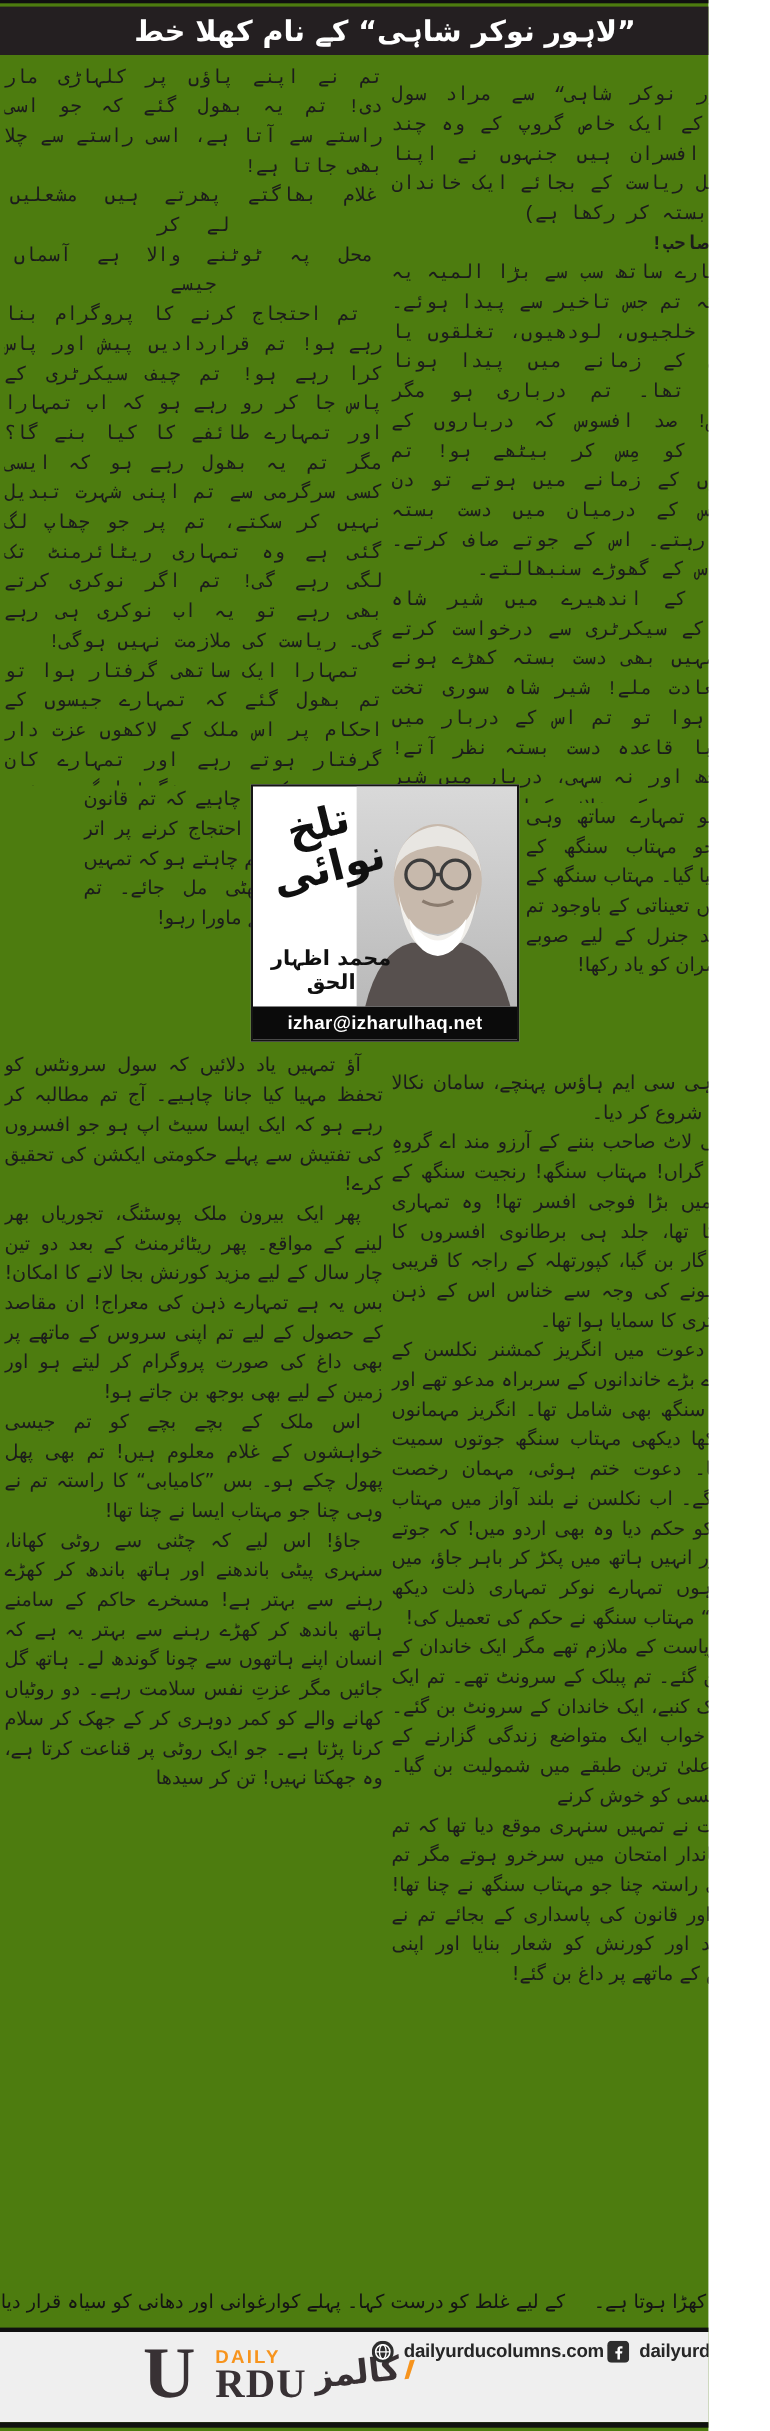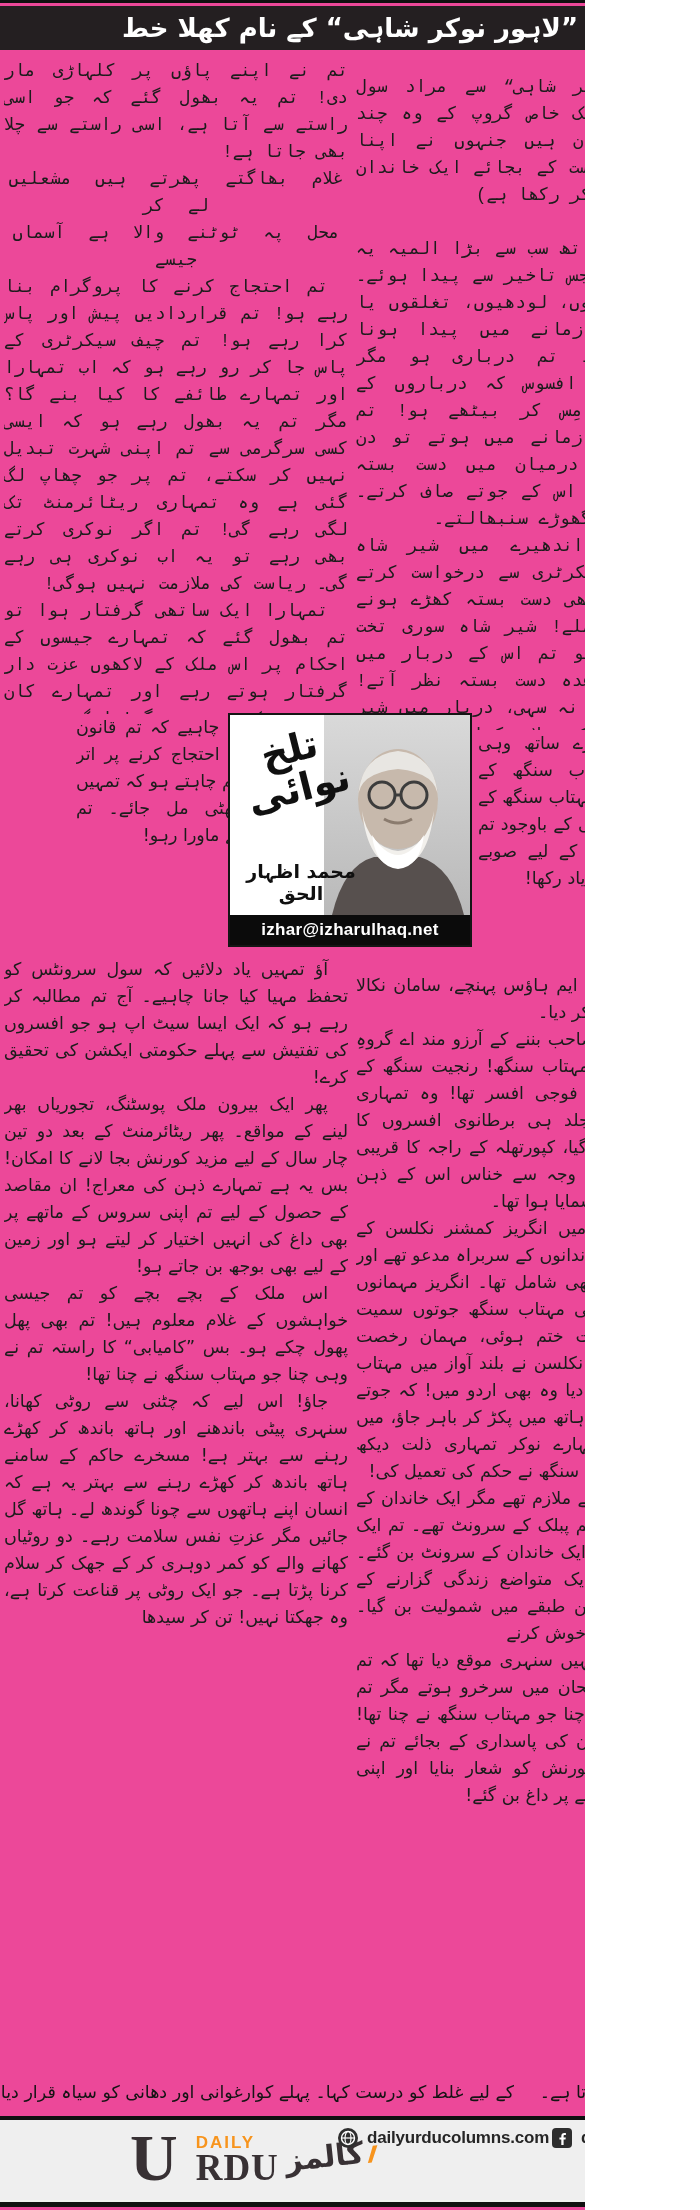"”لاہور نوکر شاہی“ کے نام" #page { background: #ec4899 -> #4d7c0f; width: 585px -> 644px }
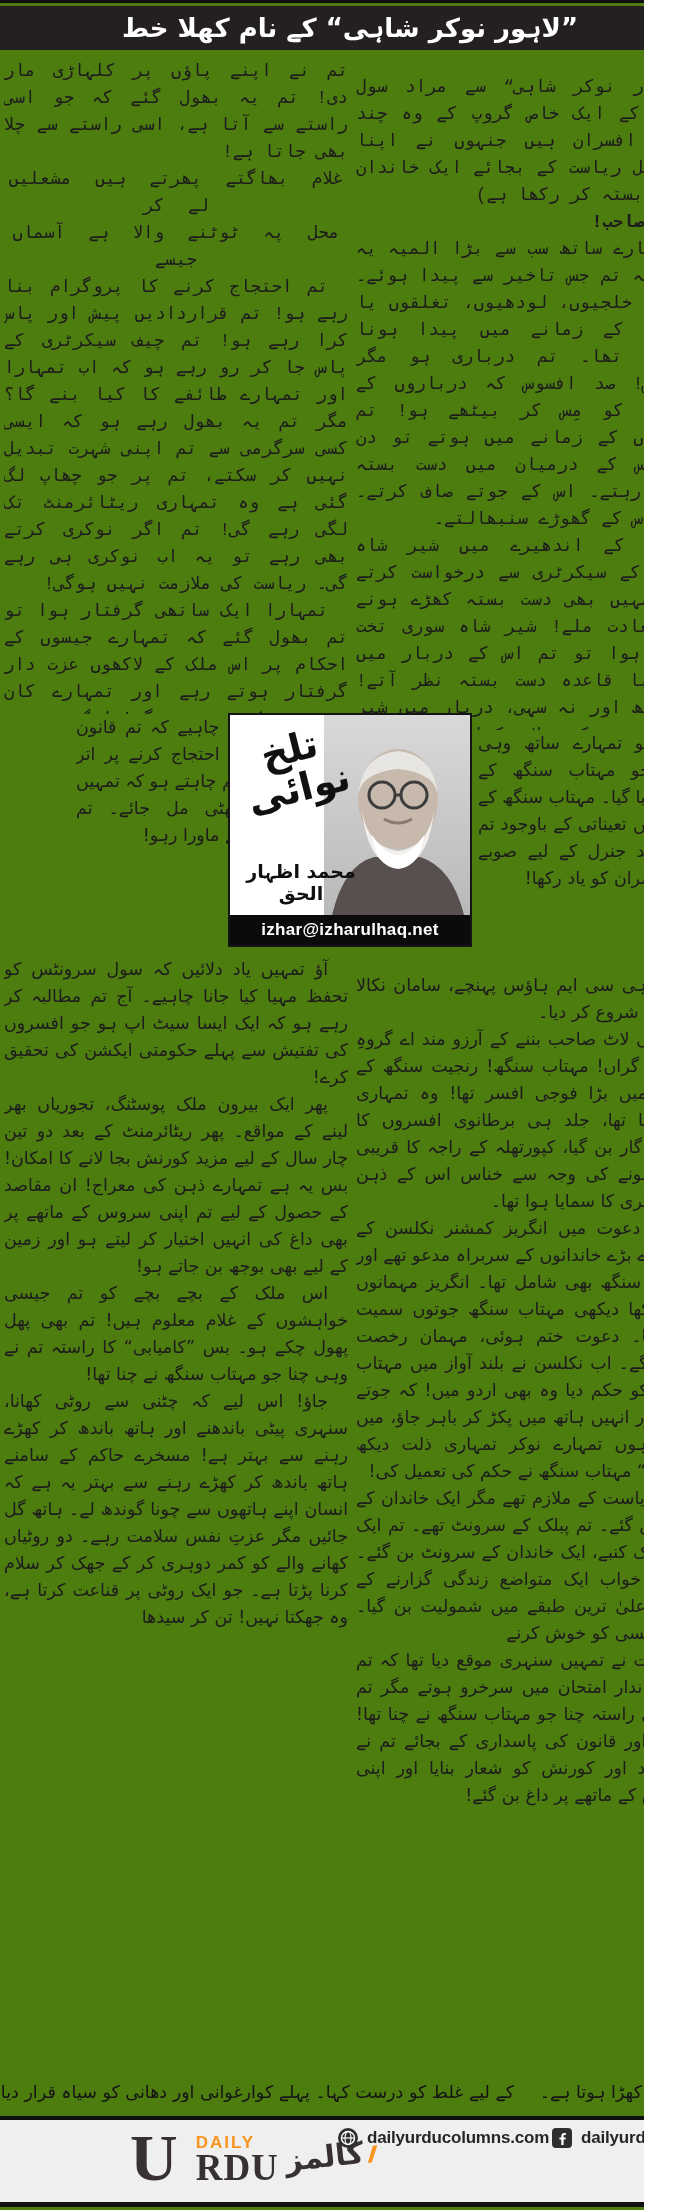"پھر ایک بیرون ملک پوسٹنگ،" p { text: انہیں اختیار -> صورت پروگرام }
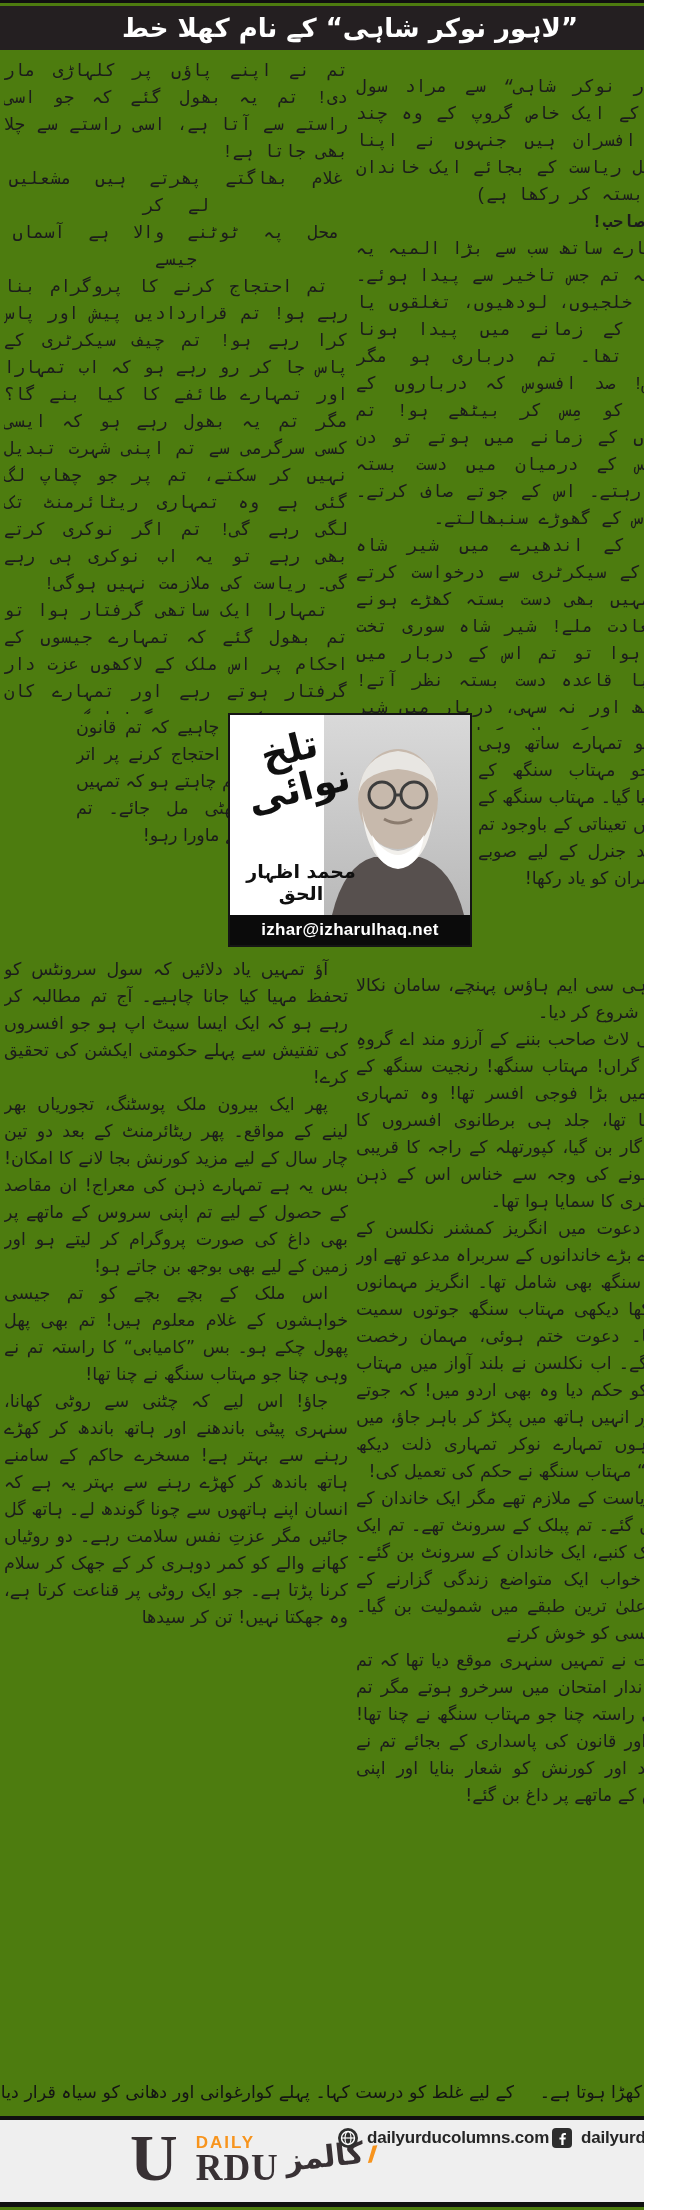"اس ملک کے بچے بچے" p { text: سنگھ -> ایسا }
